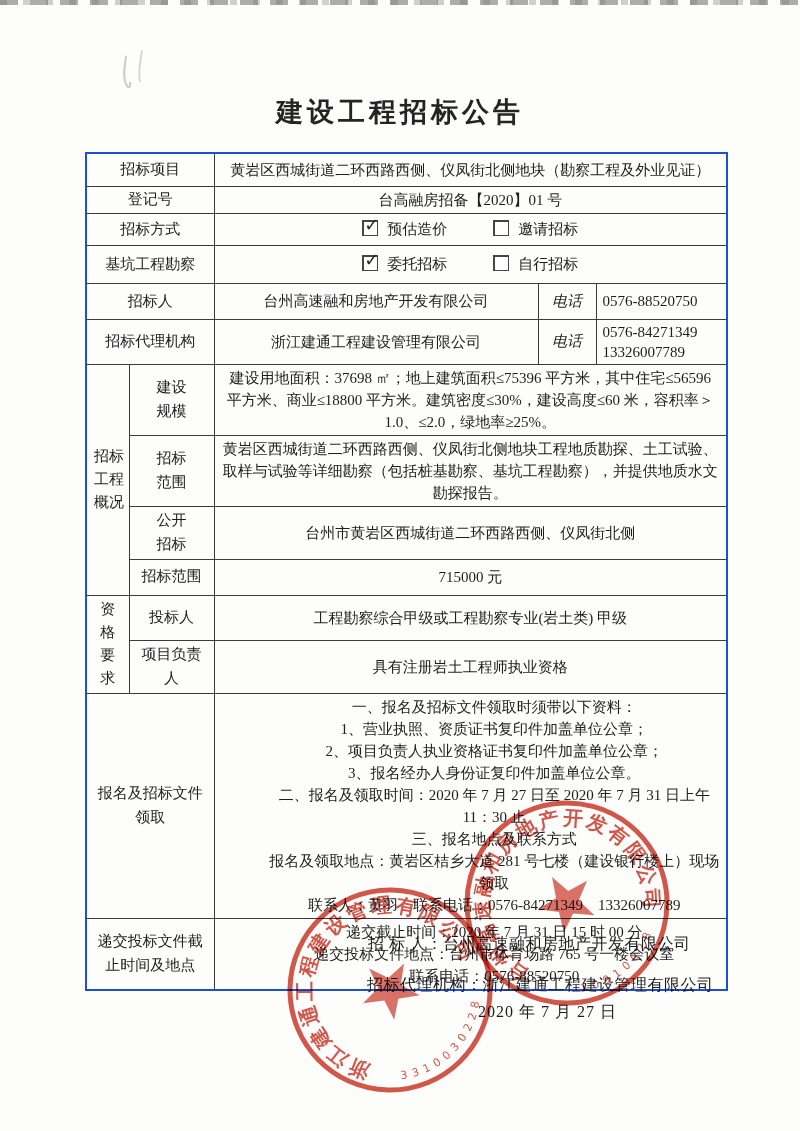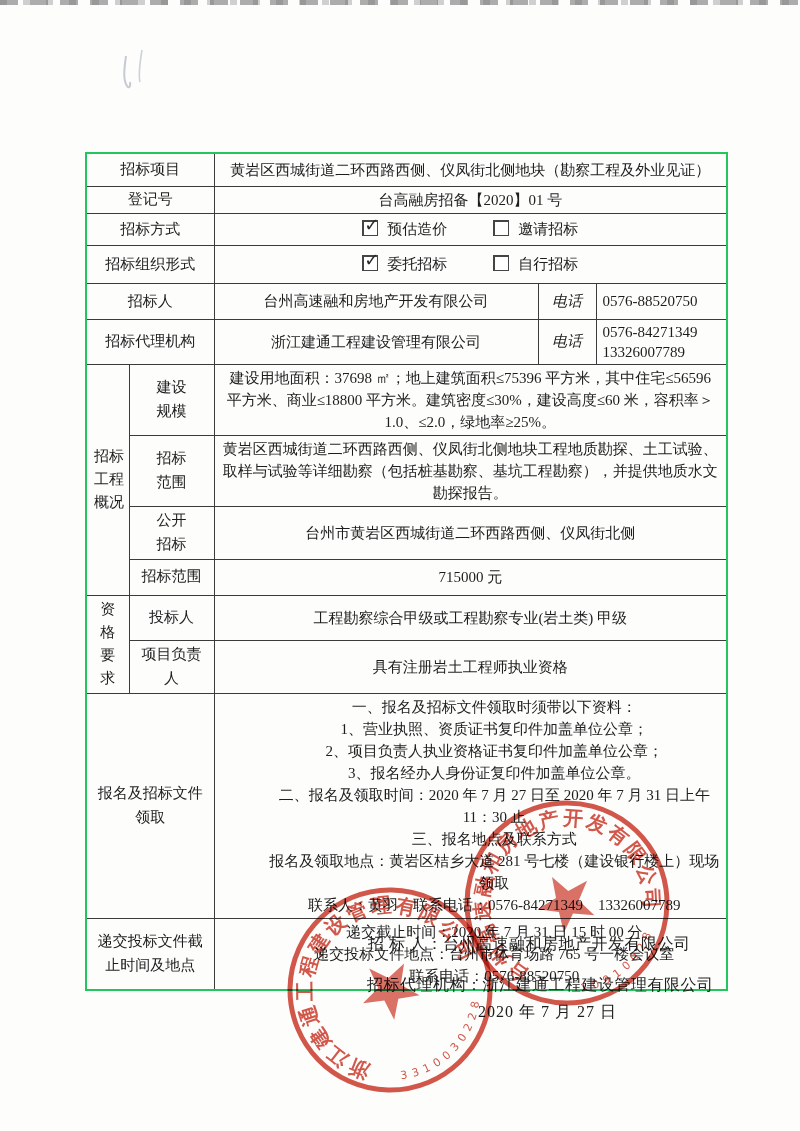"建设工程招标公告" div.doc-title { html: none -> <div>建设工程招标公告</div> }
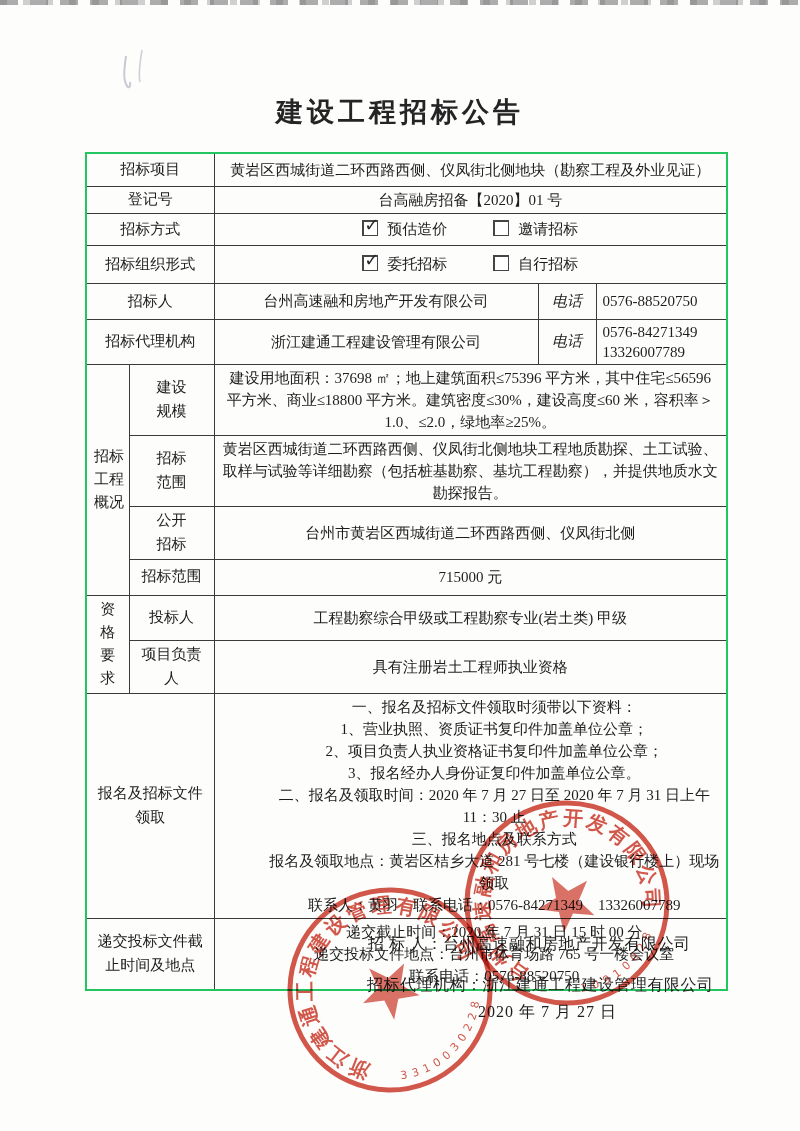"招标项目" table.main { border: 2px solid #22c55e -> 2px solid #1d4ed8 }
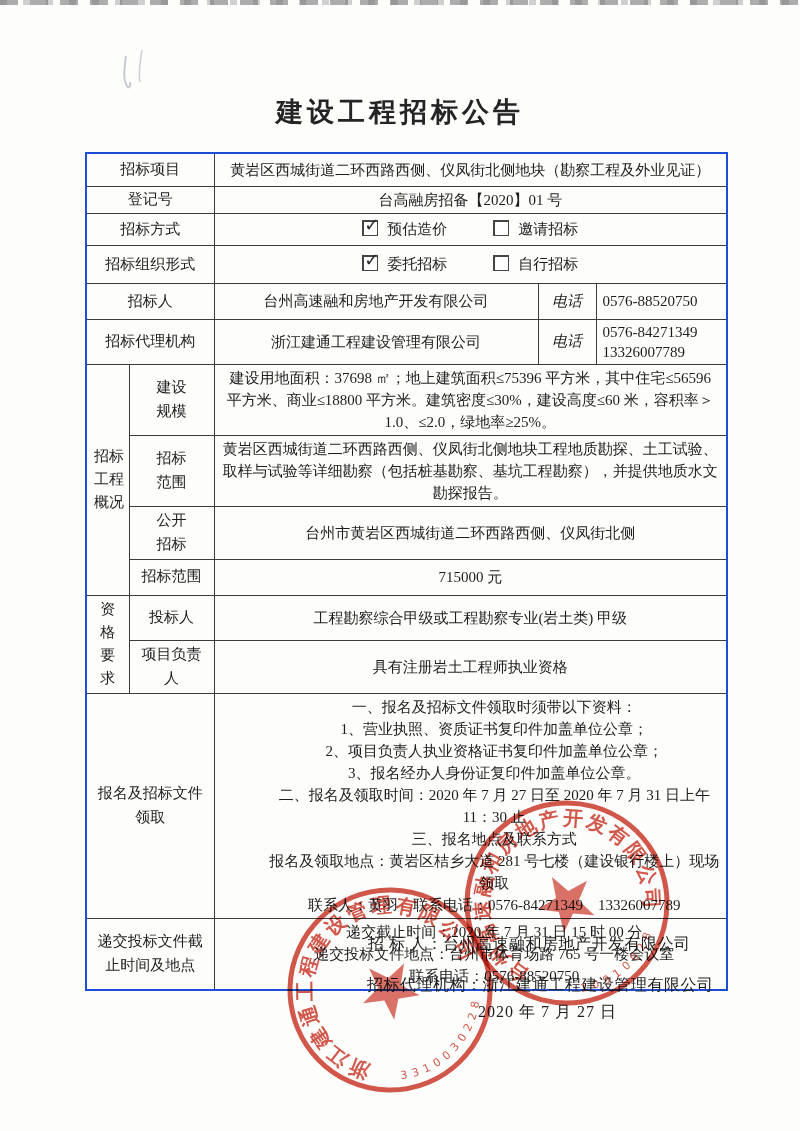"招标组织形式" td.lab { text: 招标组织形式 -> 基坑工程勘察 }
